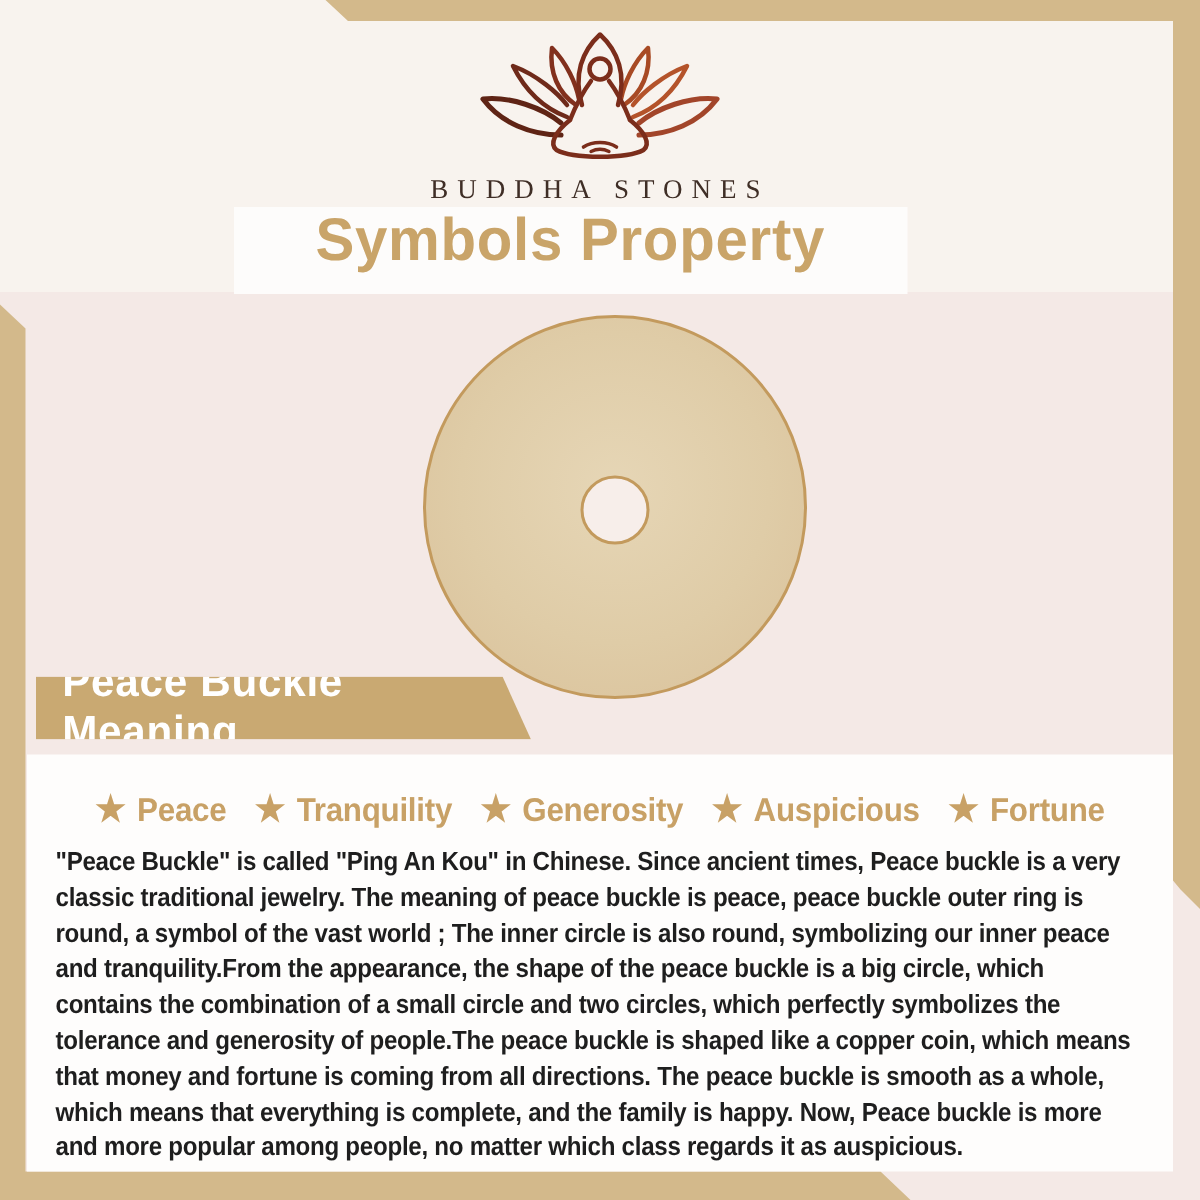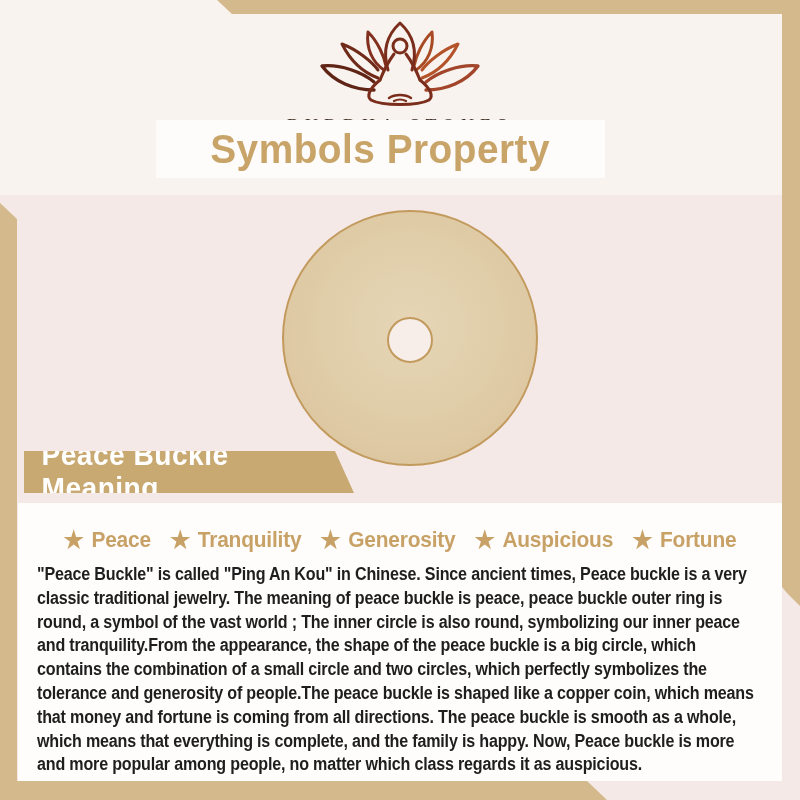"Symbols Property" .title-band { align-items: center -> none; top: 120px -> 138px }
